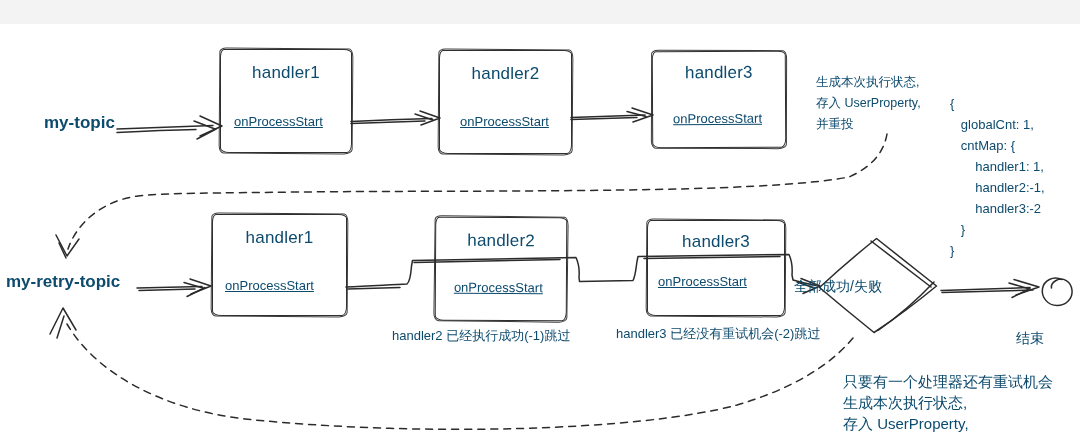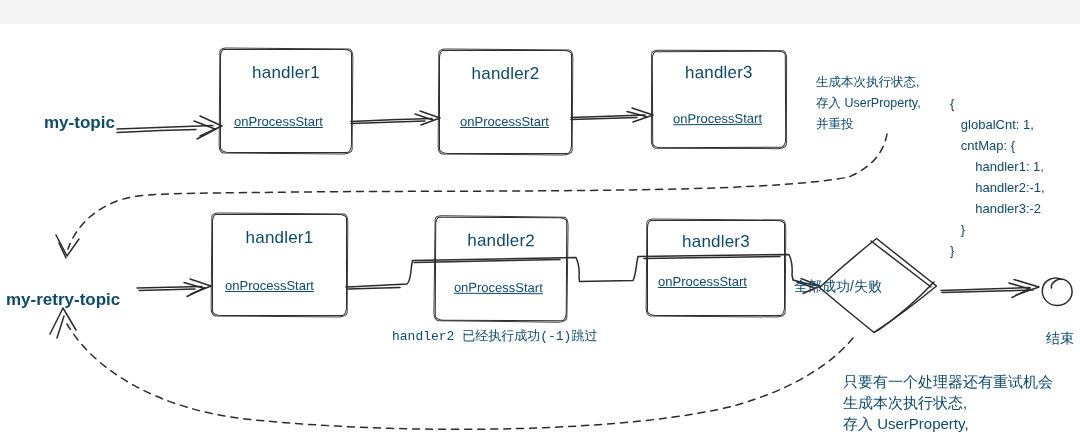"my-retry-topic" span.lbl { top: 266px -> 248px }
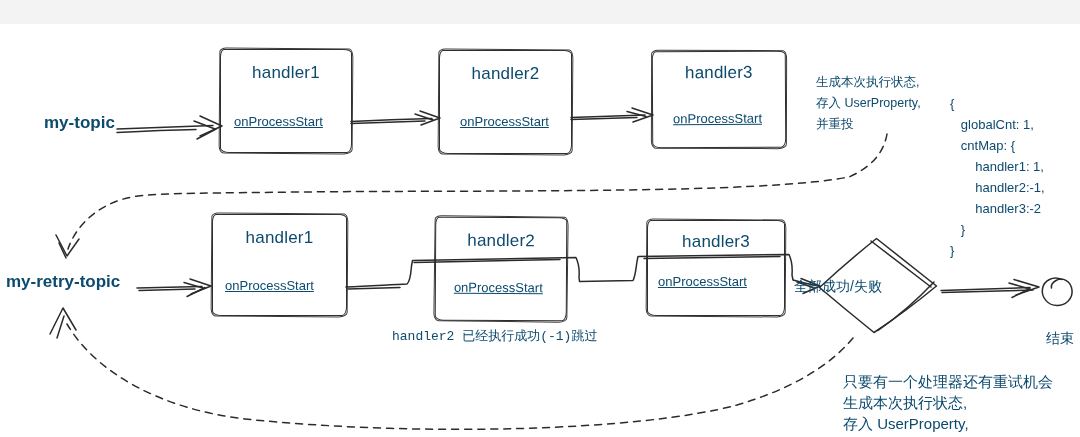"handler2 已经执行成功(-1)跳过" .note { font-family: Liberation Mono, monospace -> none }
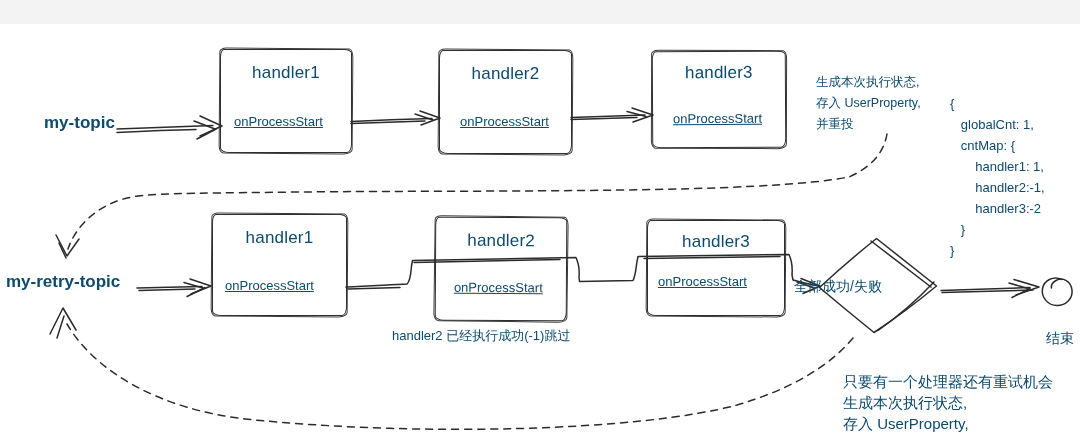"handler3 已经没有重试机会(-2)跳过" span.lbl { html: none -> <span>handler3 已经没有重试机会(-2)跳过</span> }
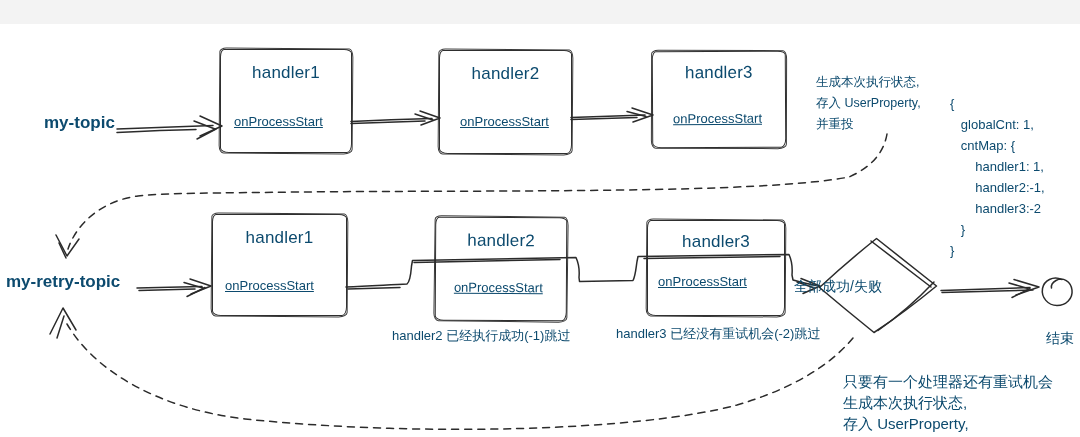"结束" span.end-label { left: 1046px -> 1016px }
